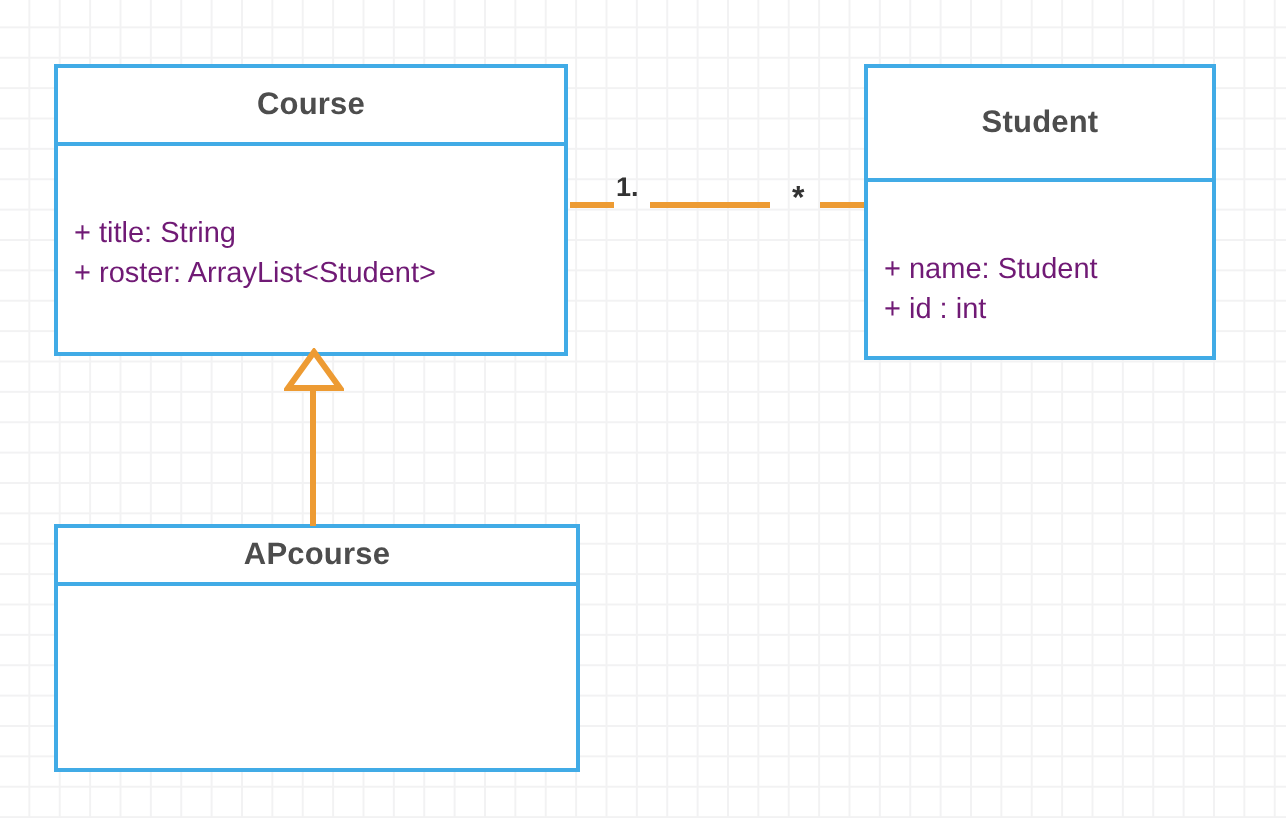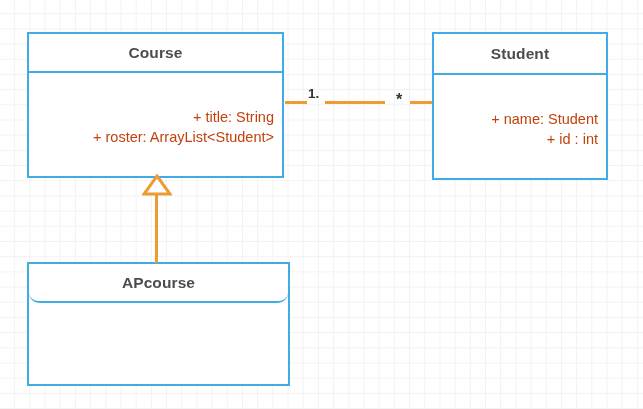"Student" #class-student .uml-header { height: 41px -> 57px }
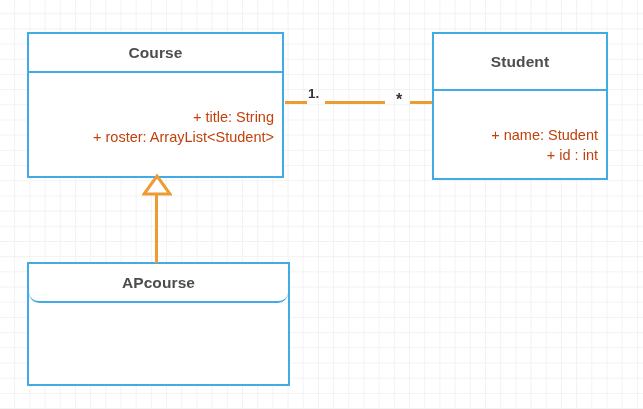"+ title: String" .uml-attr { color: #c2410c -> #701a75; text-align: right -> none }
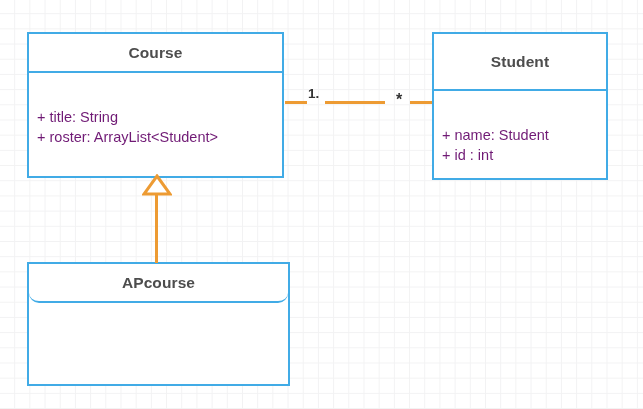"APcourse" #class-apcourse .uml-header { border-radius: 10px -> none; height: 39px -> 29px }
